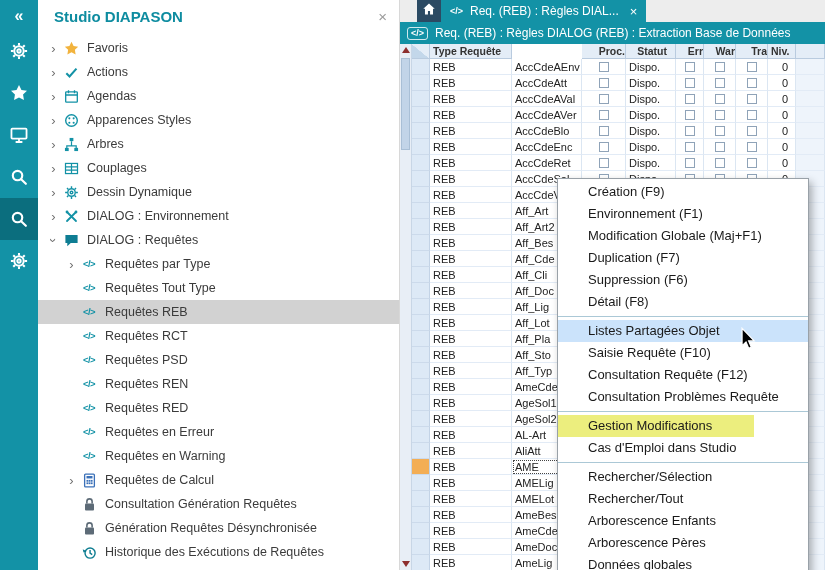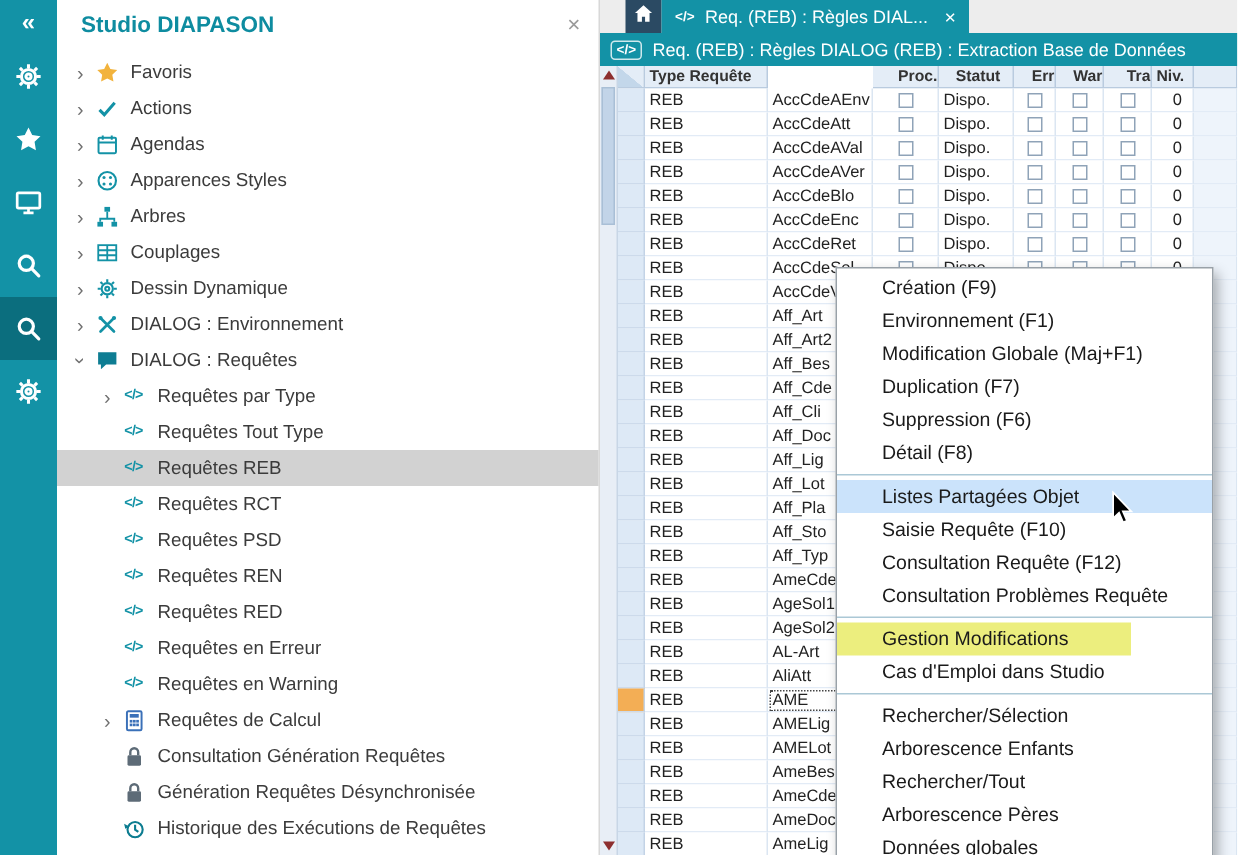"Arborescence Enfants" div.mitem { order: before "Rechercher/Tout" -> after "Rechercher/Tout" }
